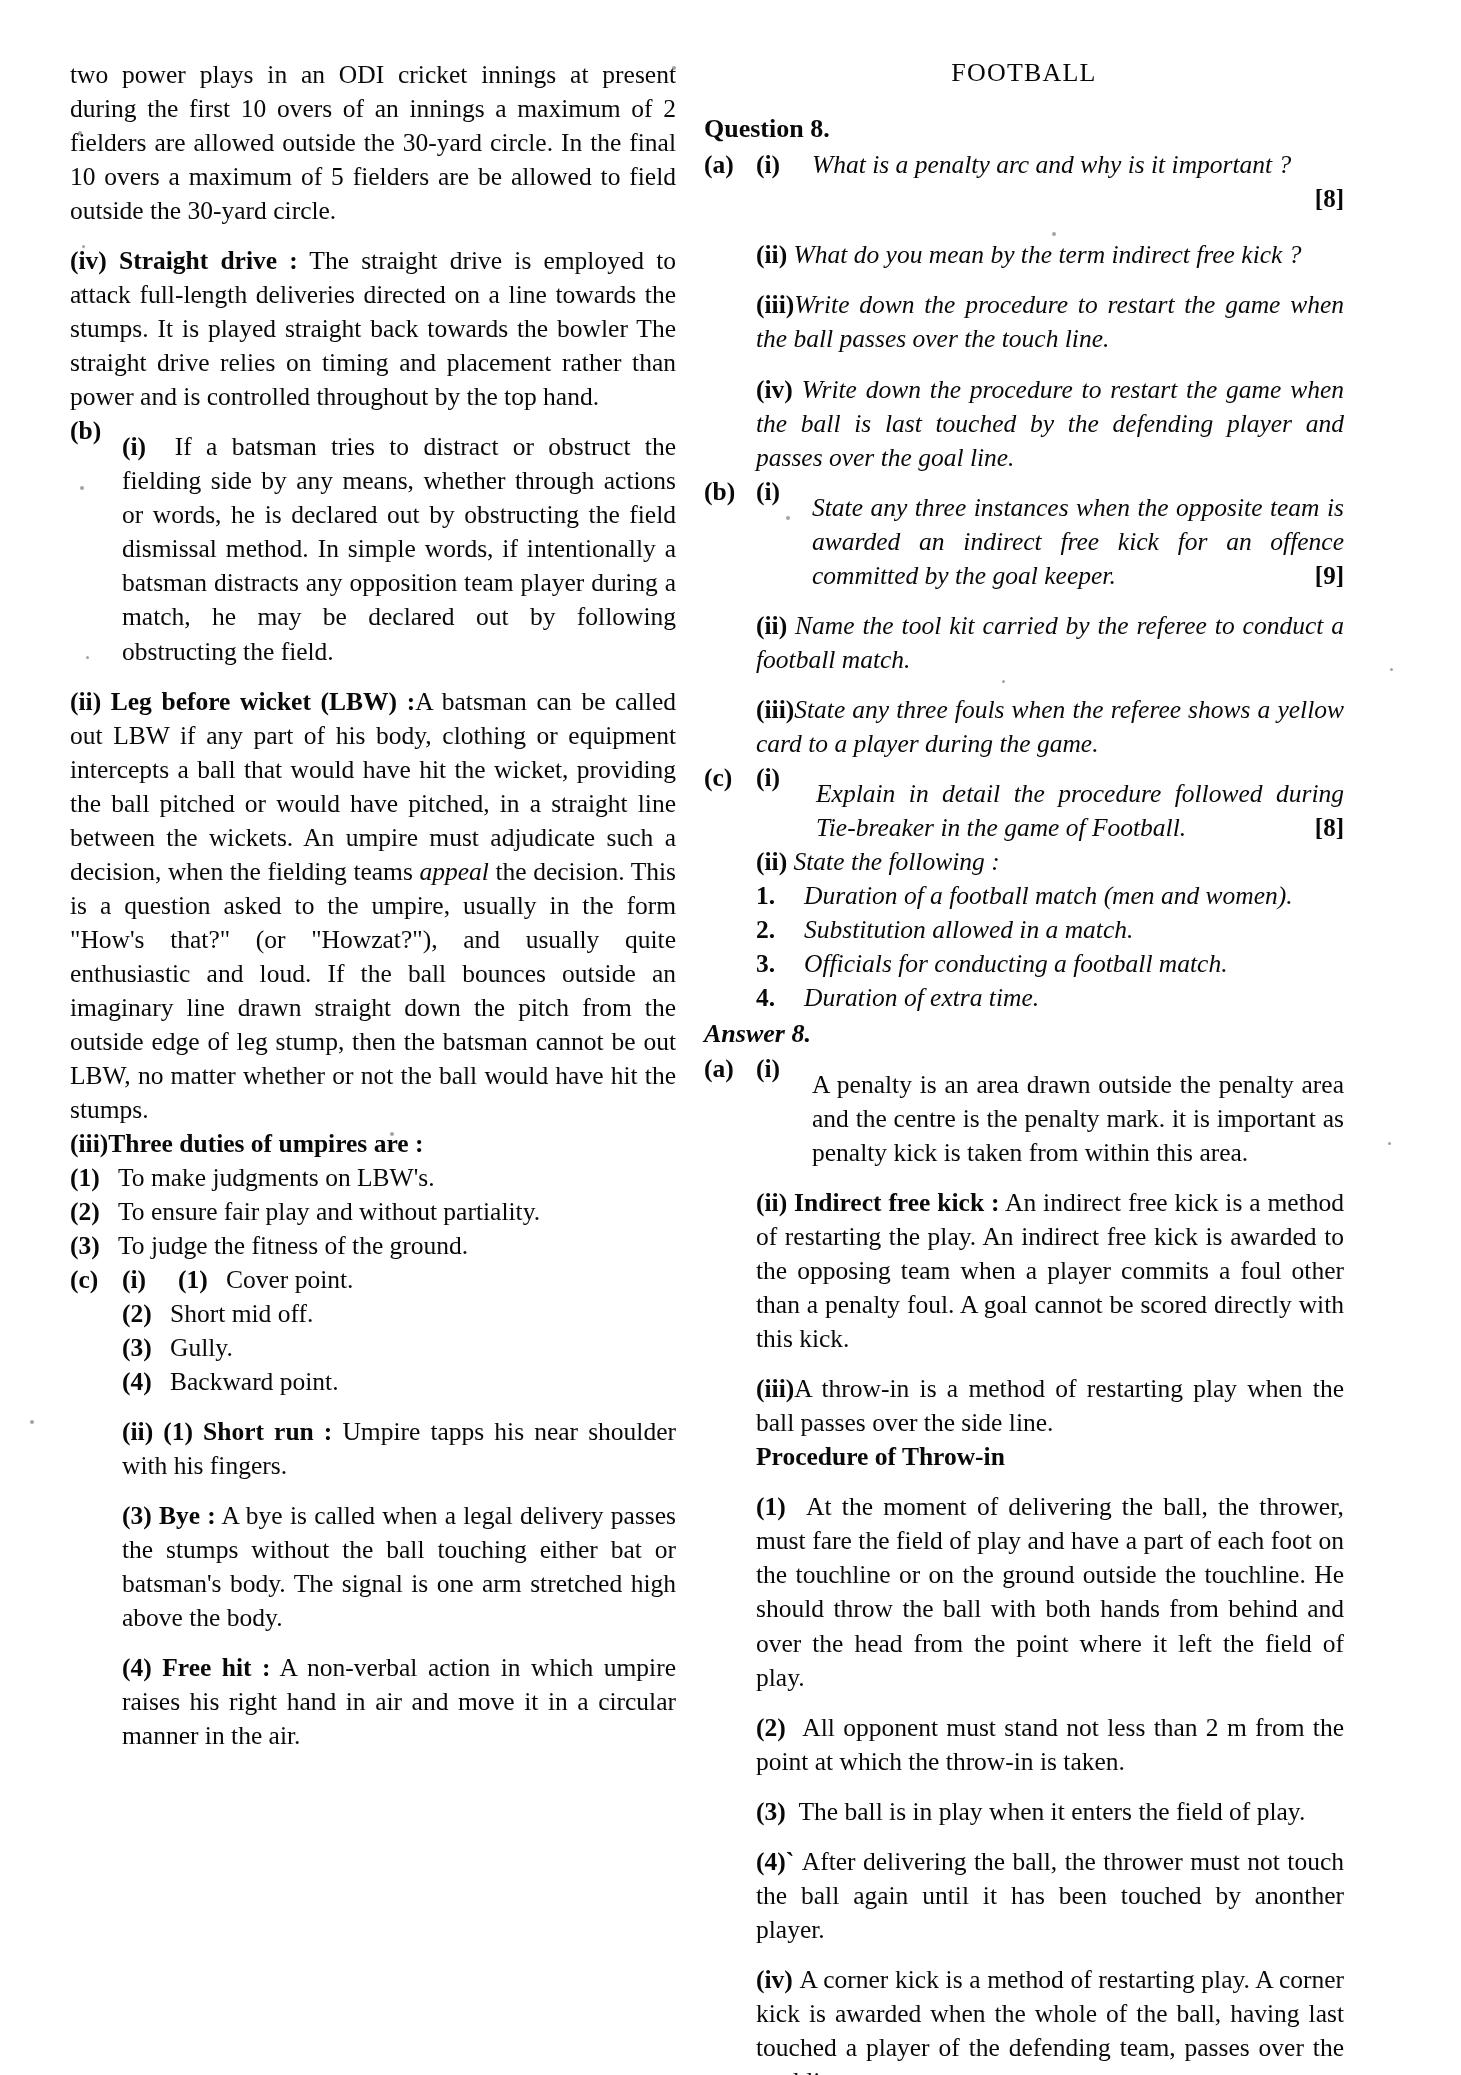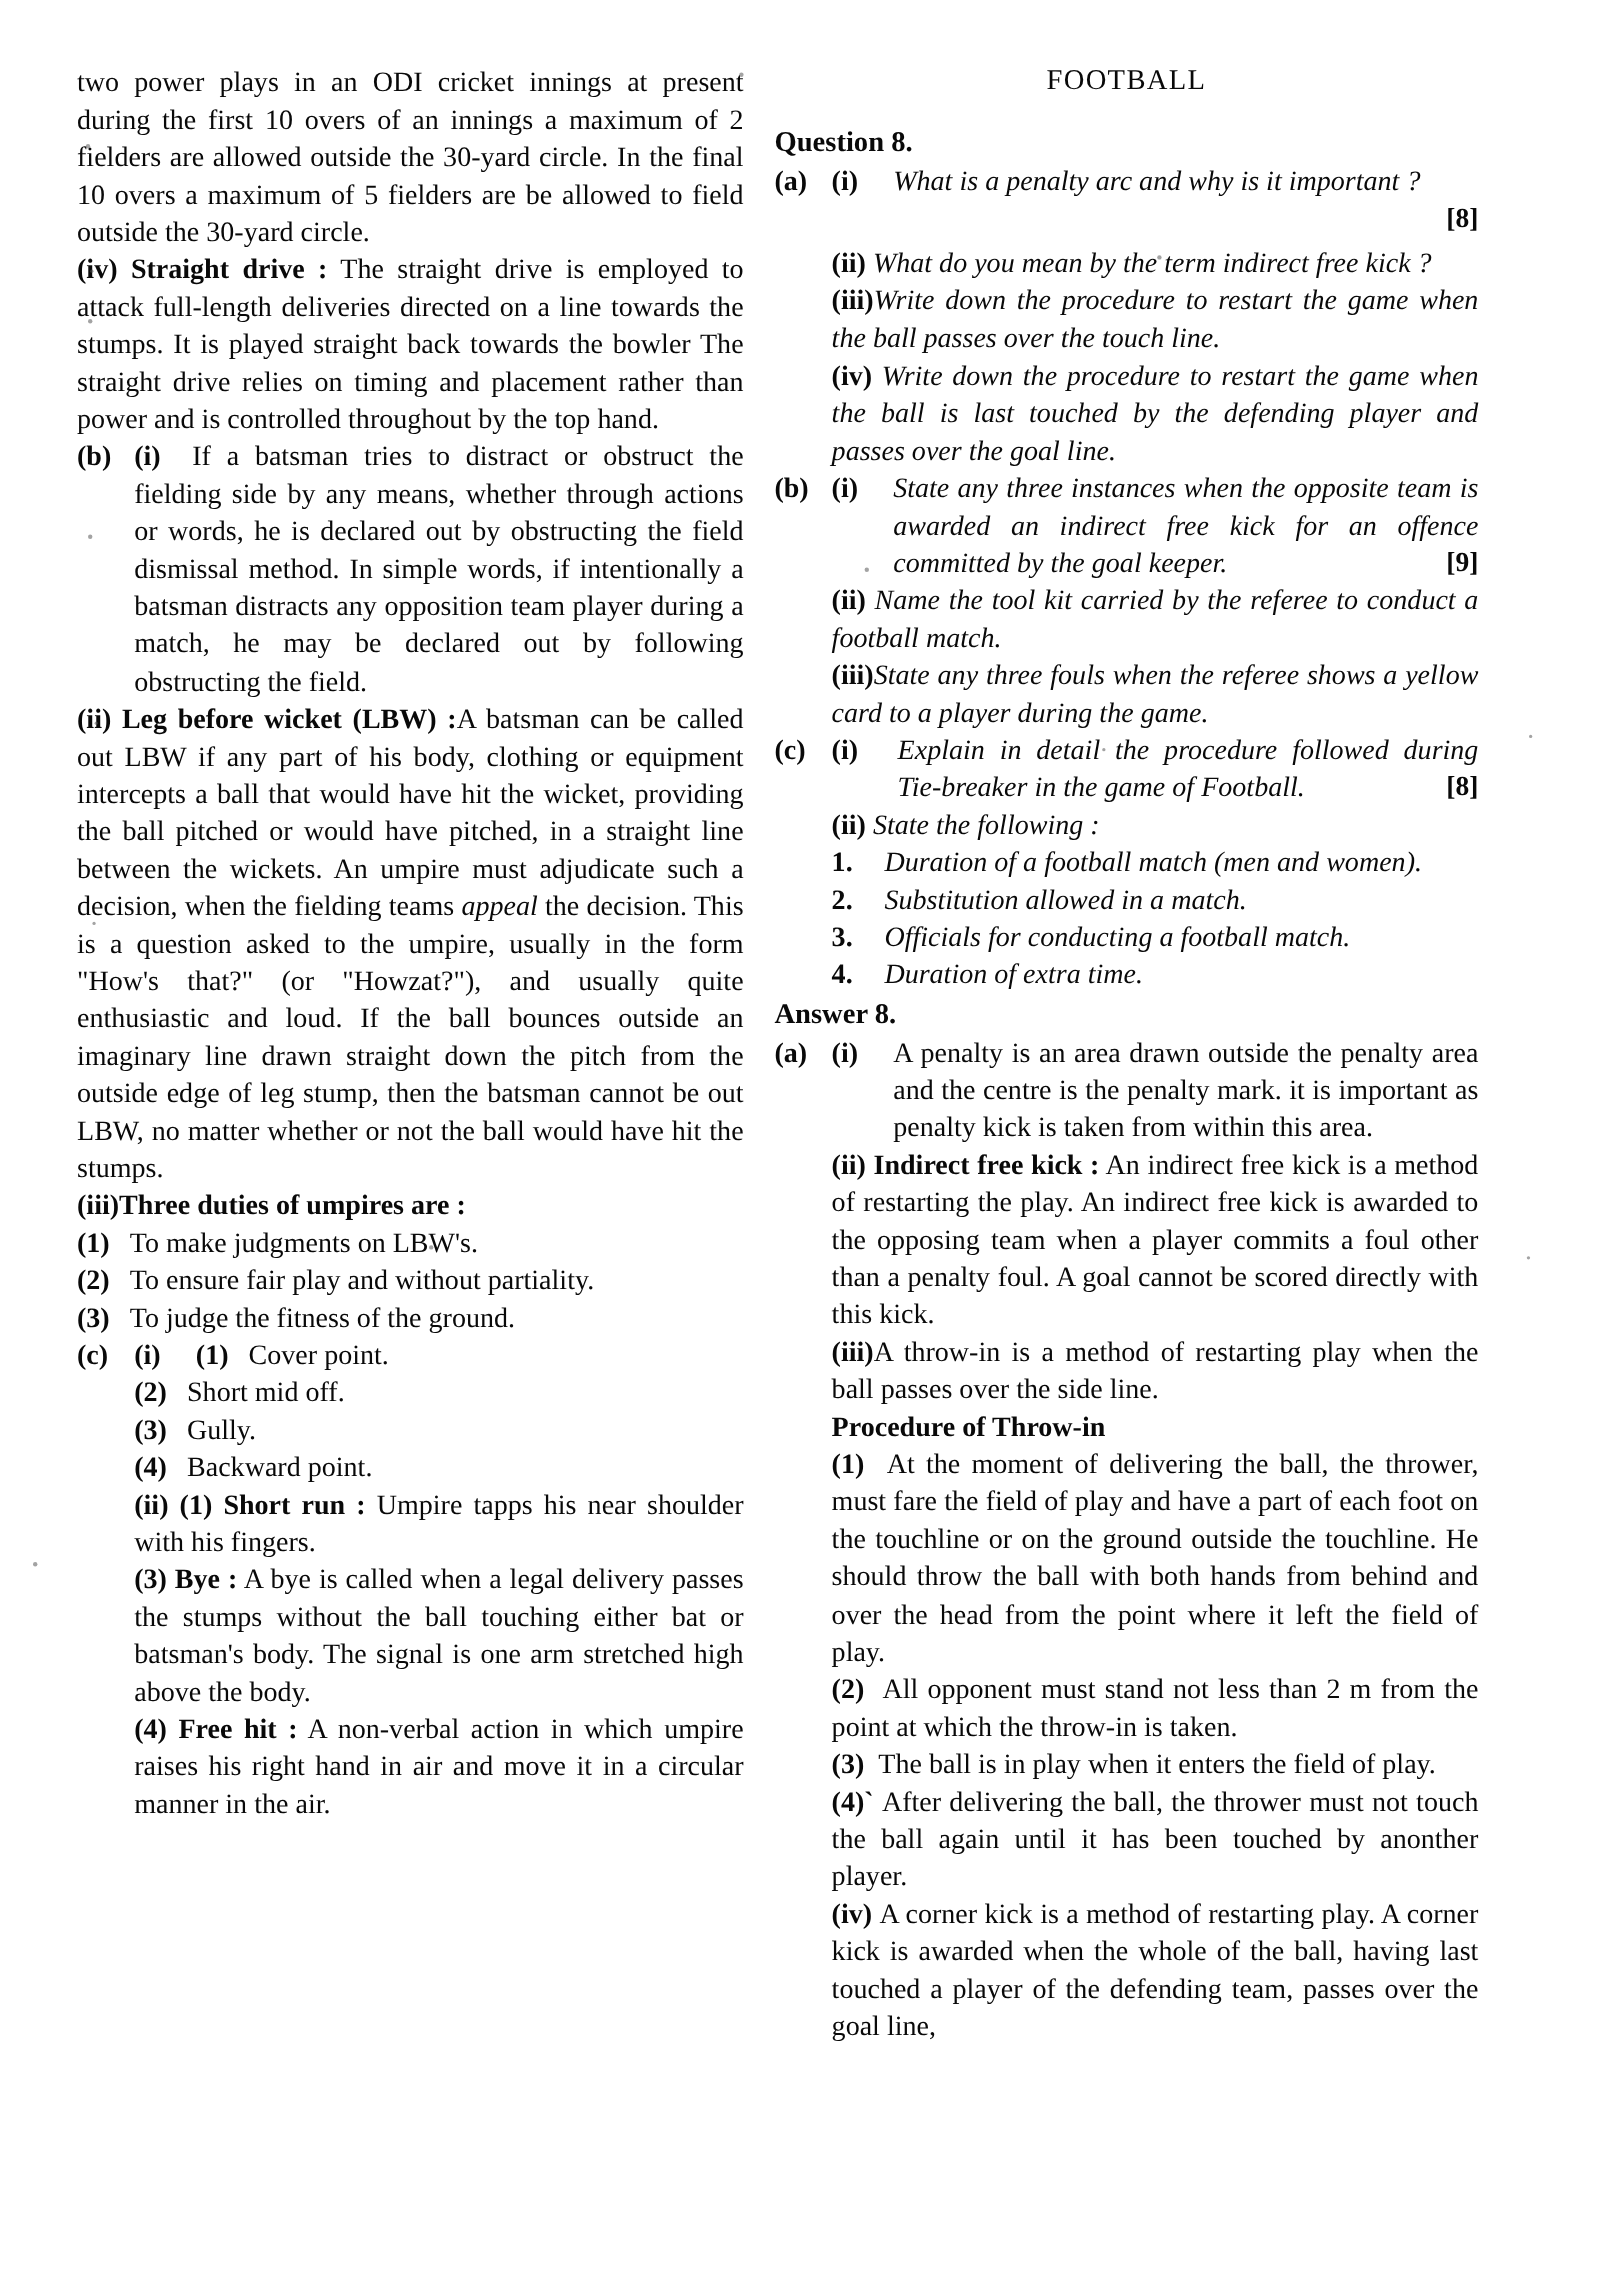"(iv) Straight drive : The" .just { margin-top: none -> 16px }
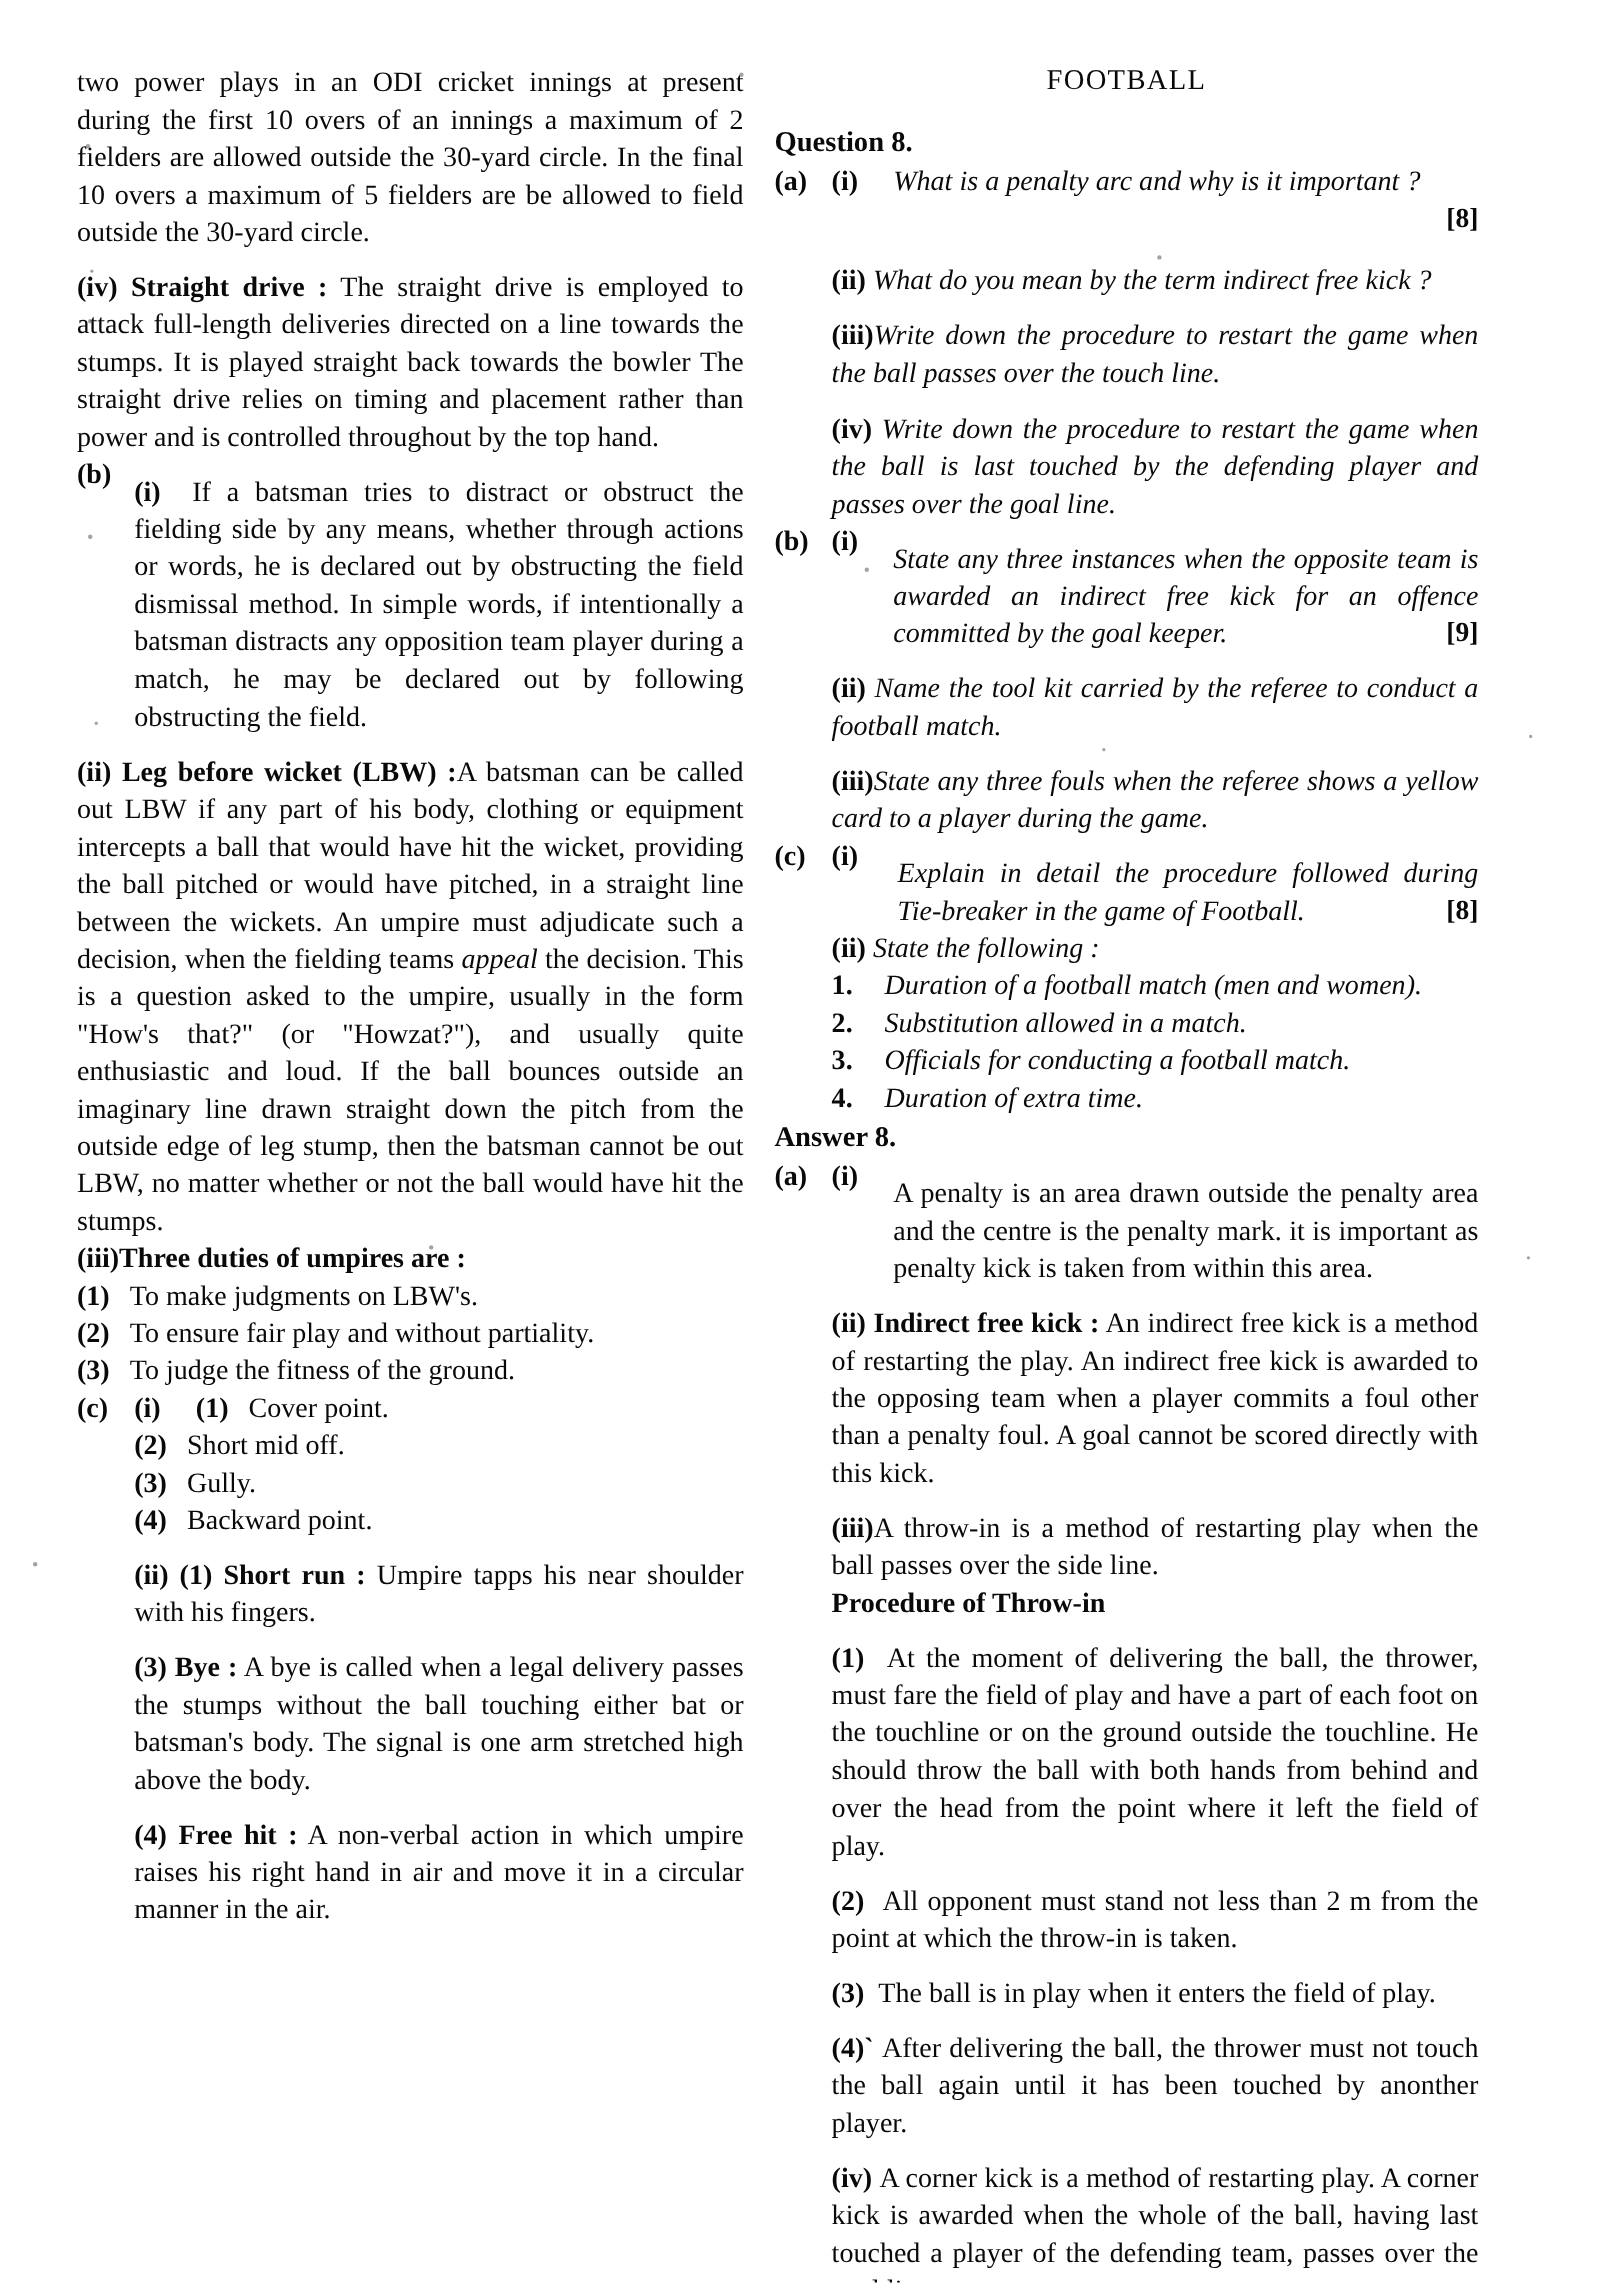"Answer 8." .ahdr { font-style: none -> italic }
